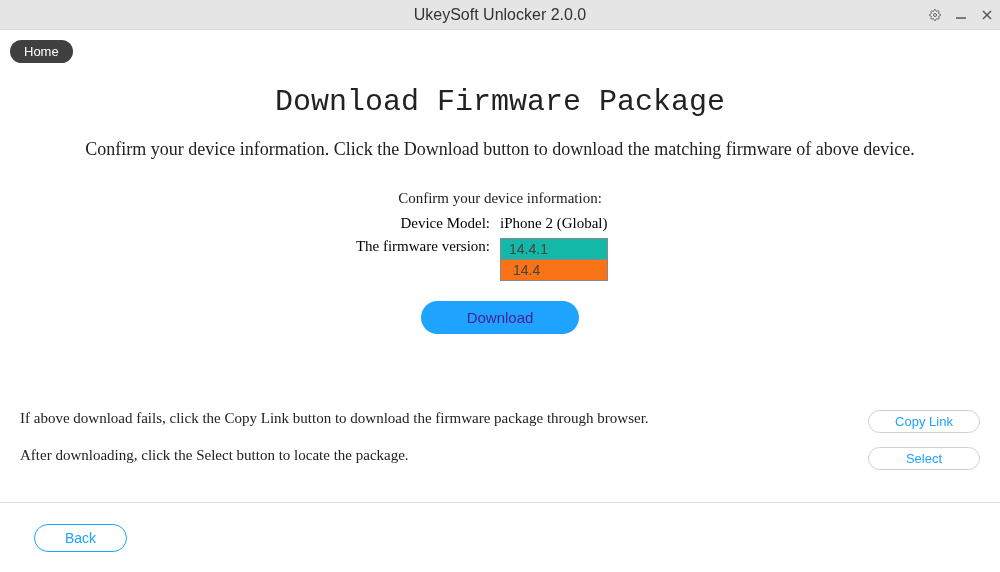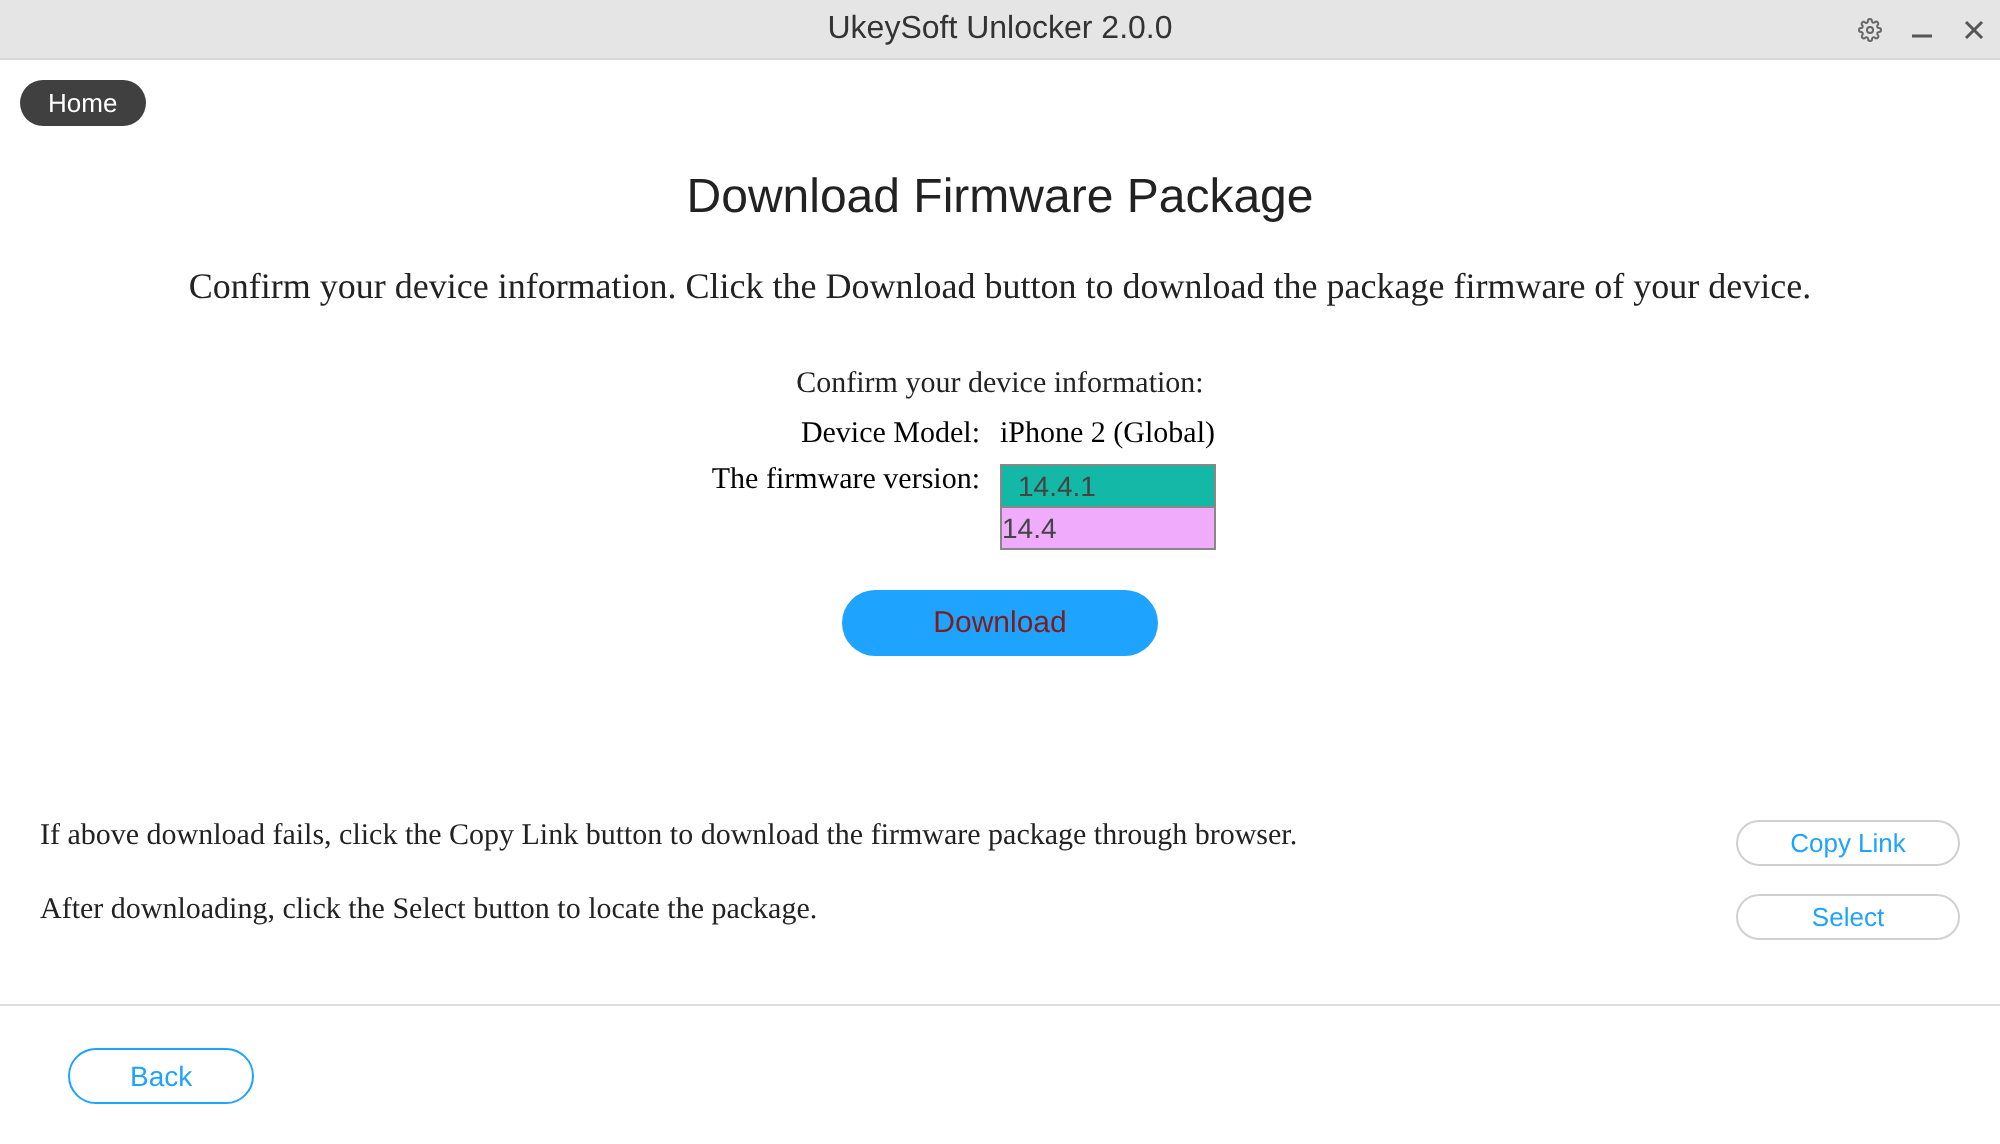"Download Firmware Package" .page-title { font-family: Liberation Sans, sans-serif -> Liberation Mono, monospace; font-size: 24px -> 30px }
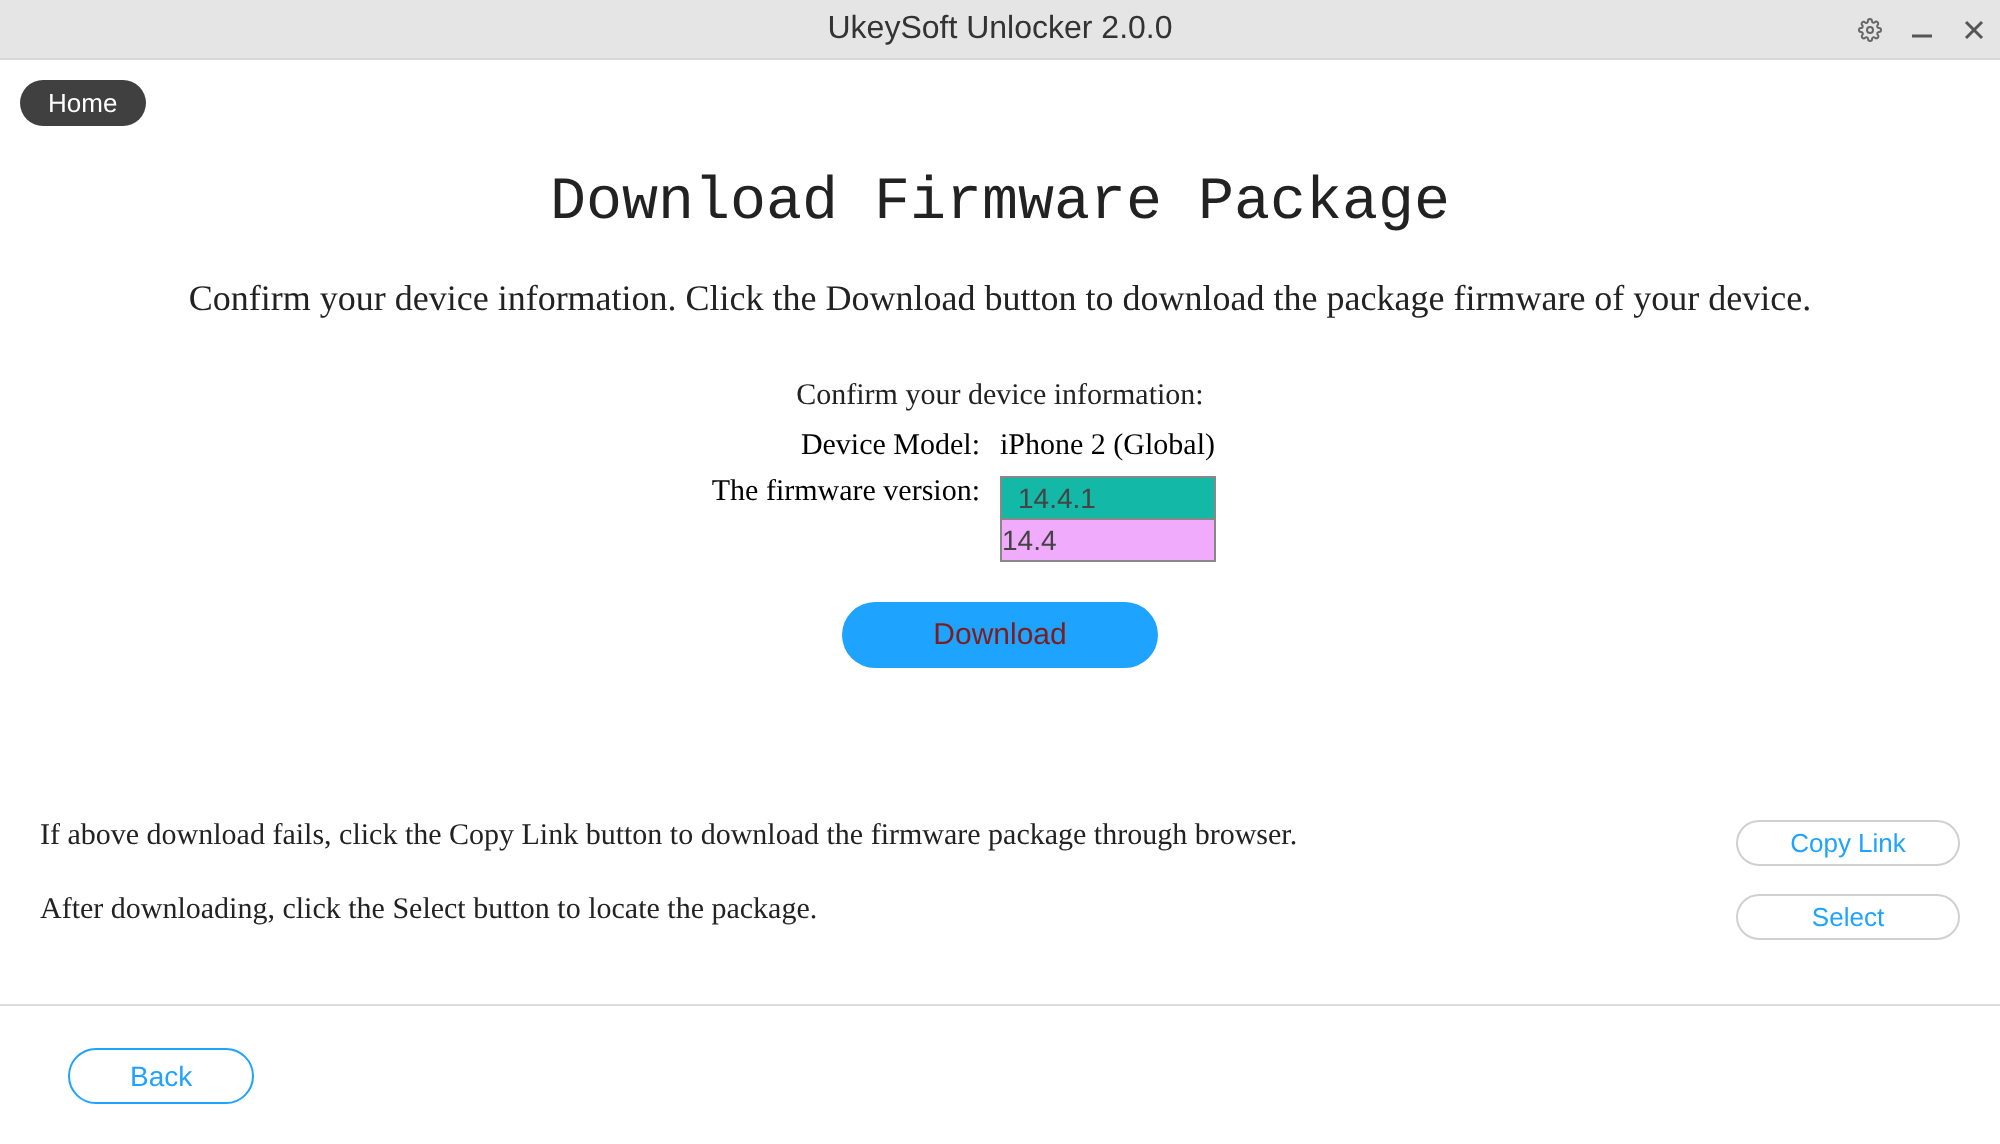"Confirm your device information. Click" p.page-subtitle { text: package firmware of your -> matching firmware of above }
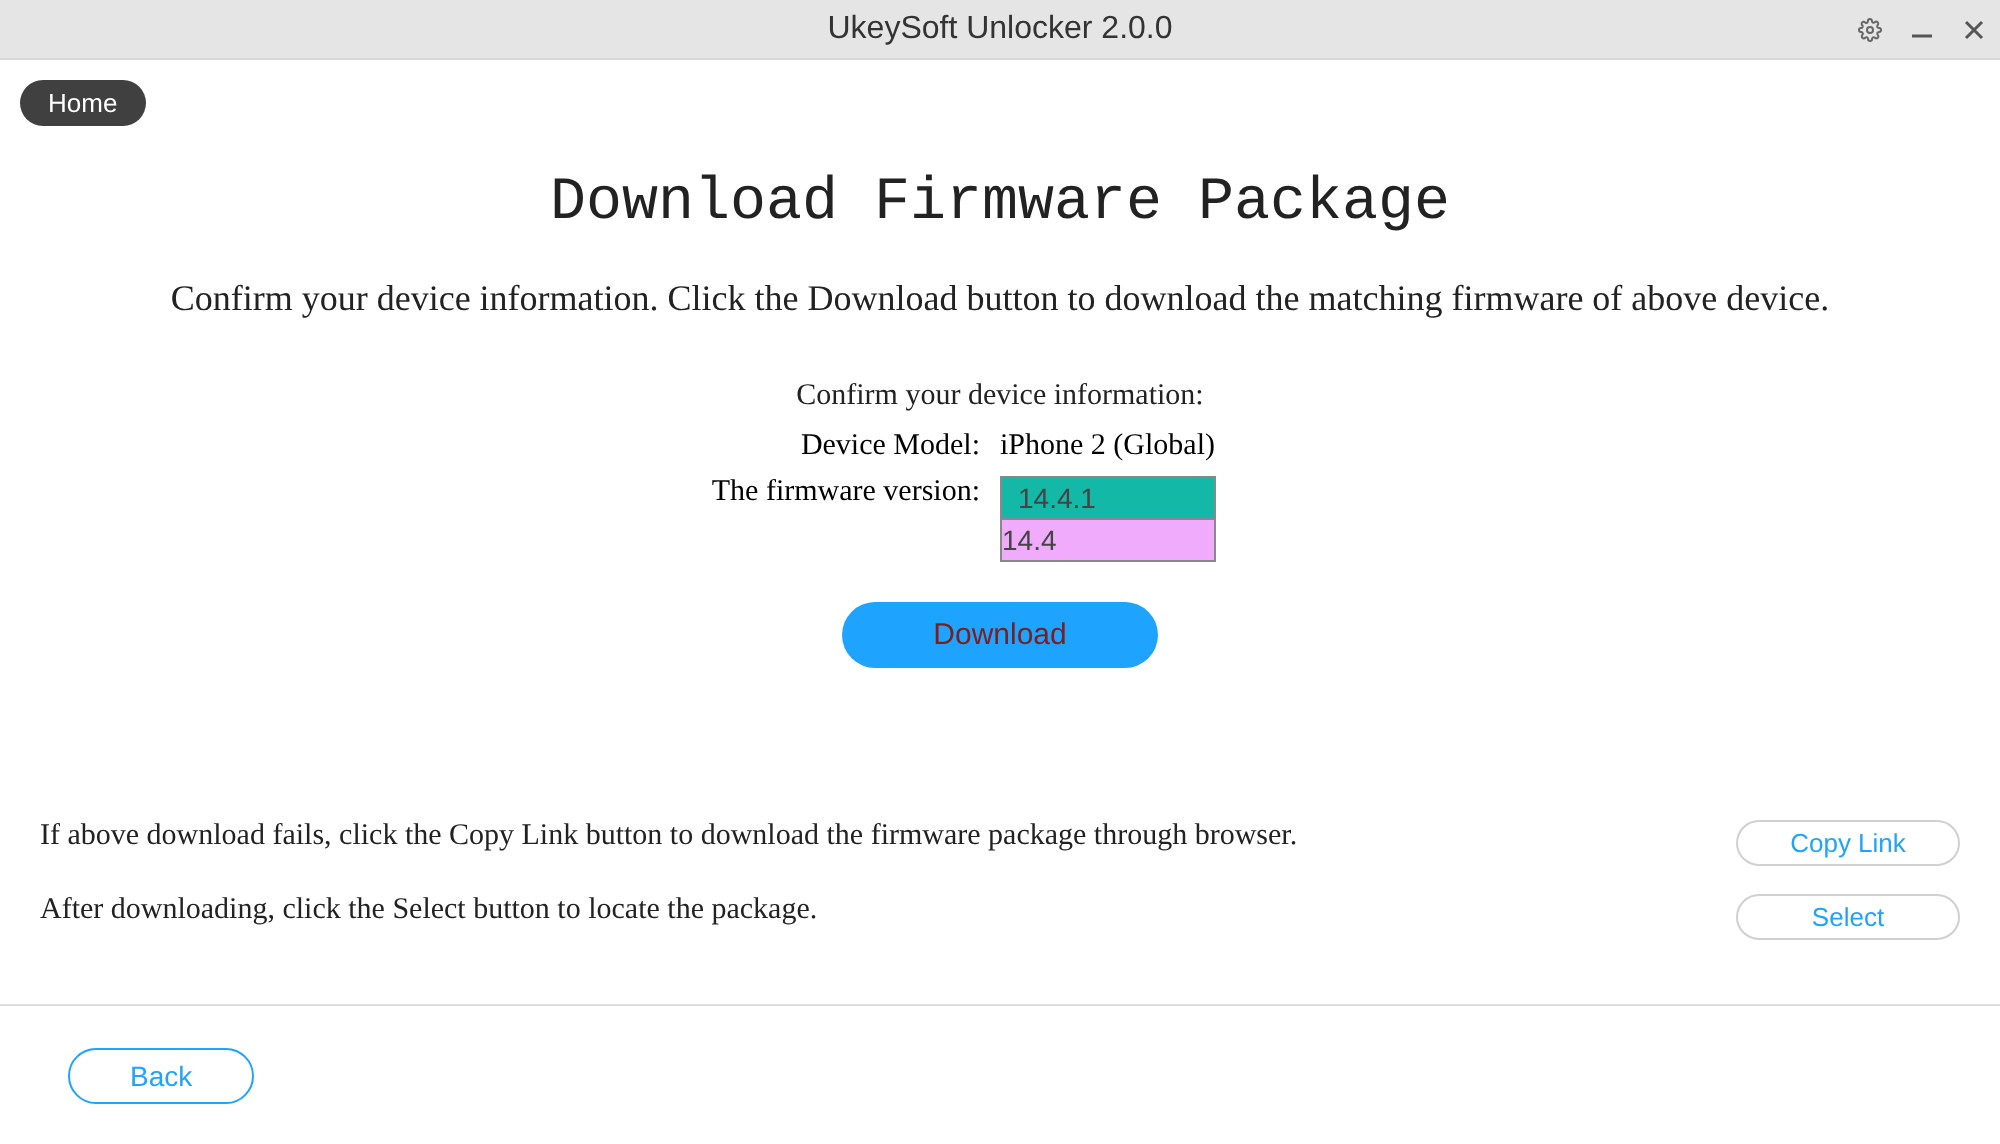"14.4" .dropdown-option { background: #f0abfc -> #f97316; padding: 2px 0 -> 2px 12px }
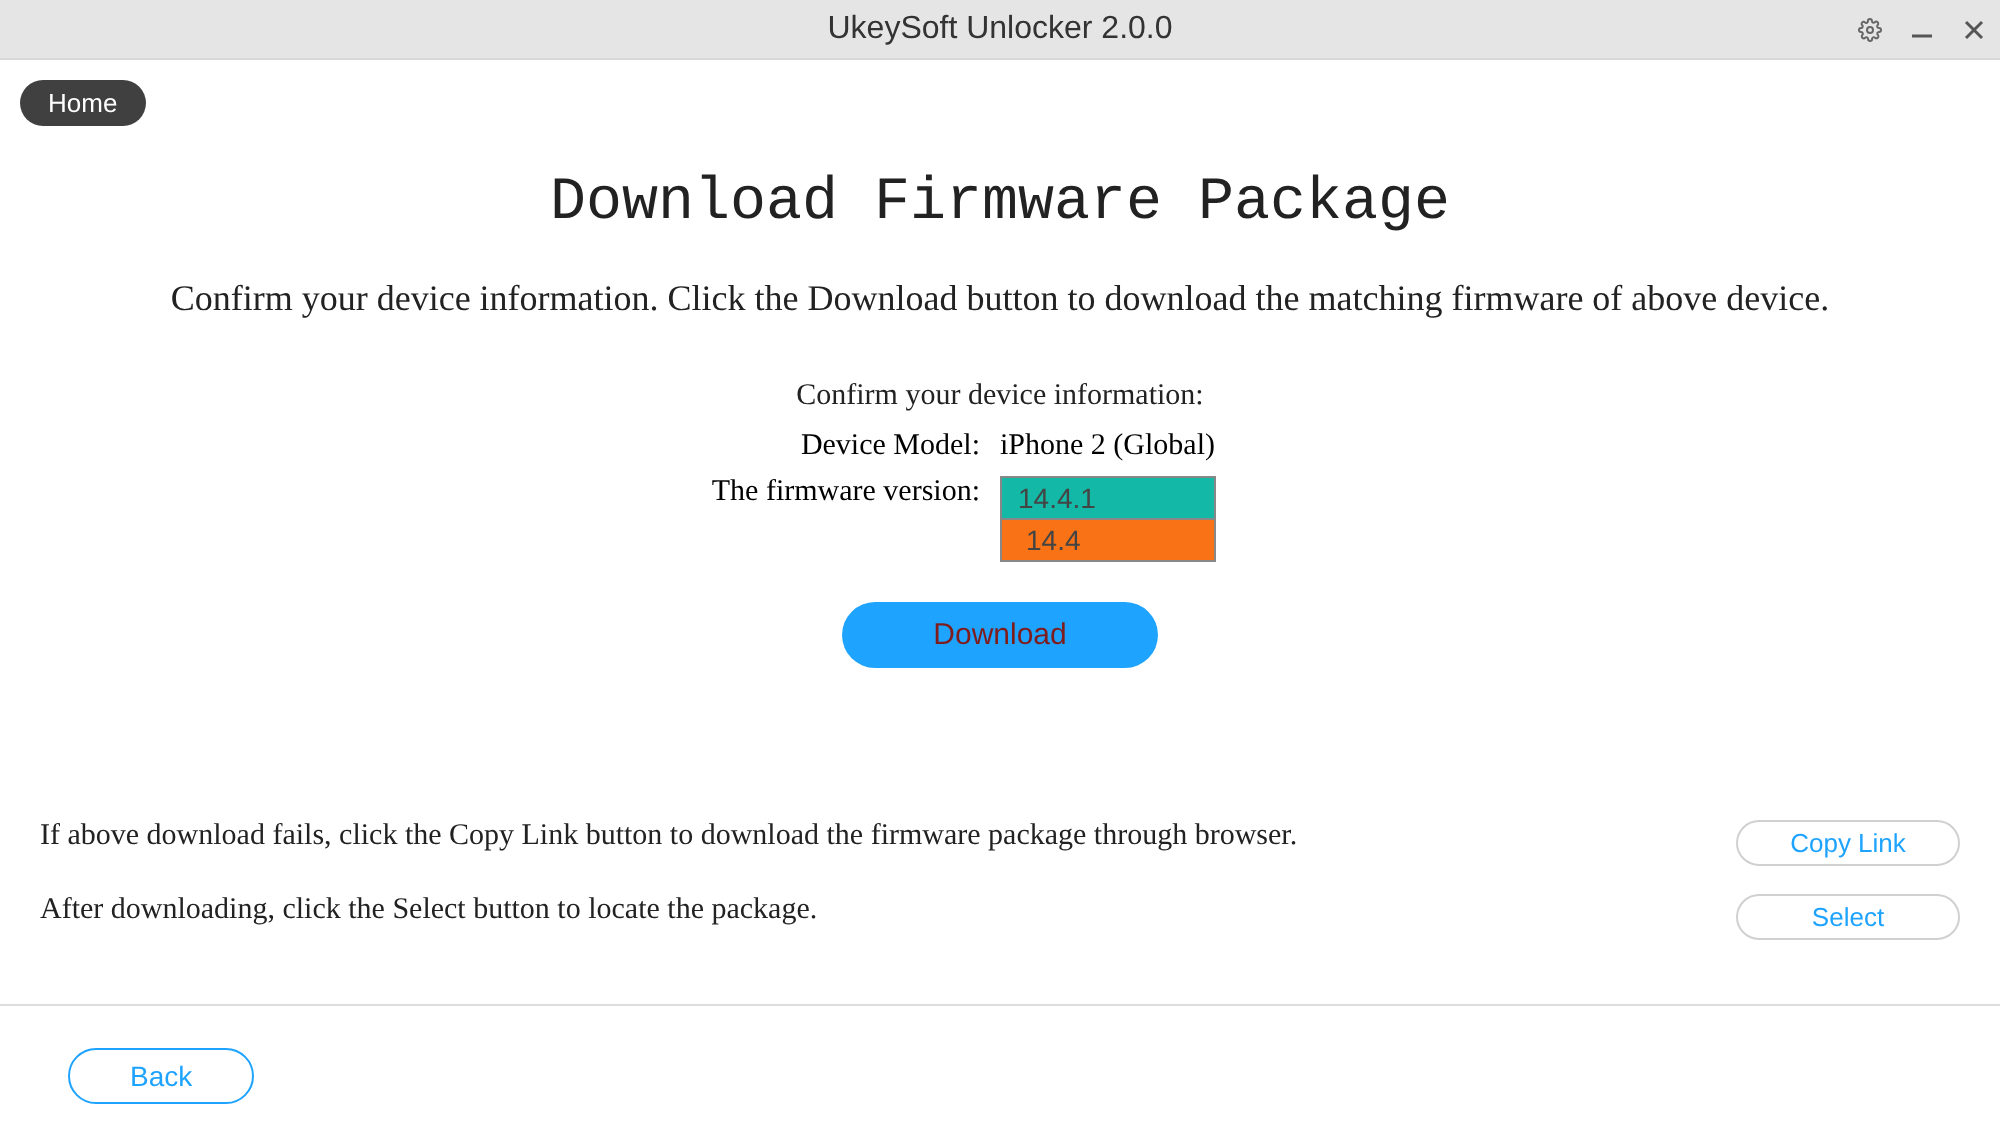"Download" .download-btn { color: #7f1d1d -> #4c1d95 }
